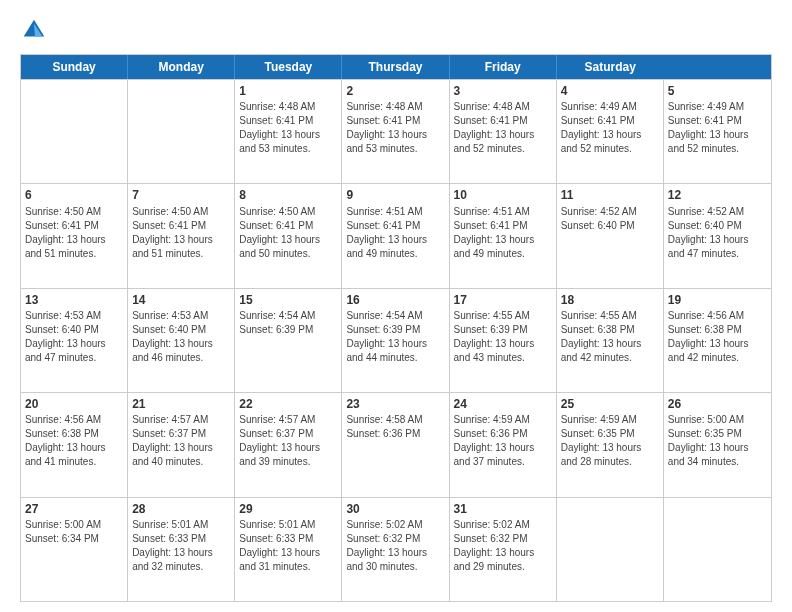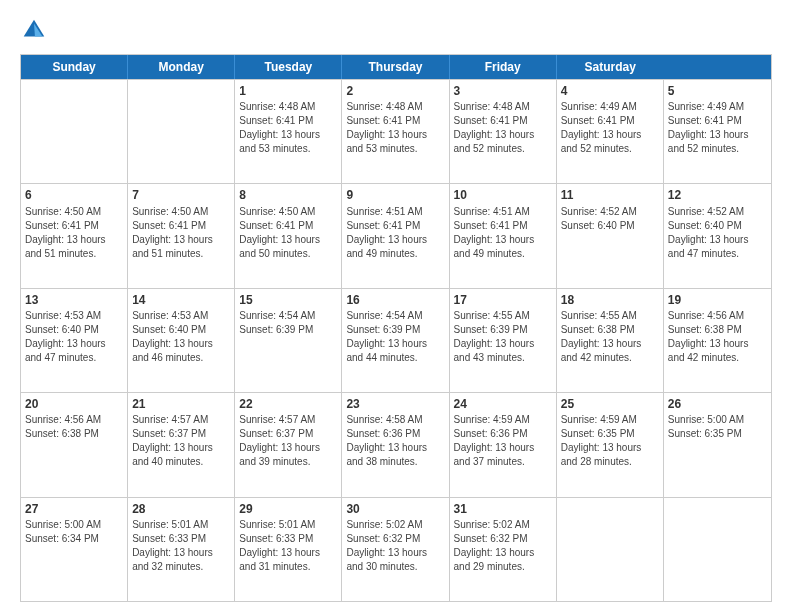"Daylight: 13 hours and 41" span { html: none -> <span>Daylight: 13 hours and 41 minutes.</span> }
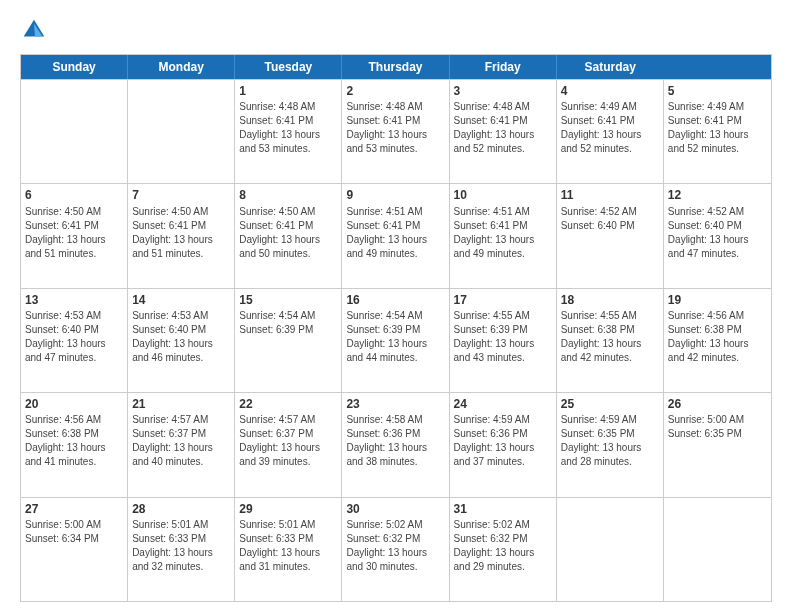"Daylight: 13 hours and 38" span { html: <span>Daylight: 13 hours and 38 minutes.</span> -> none }
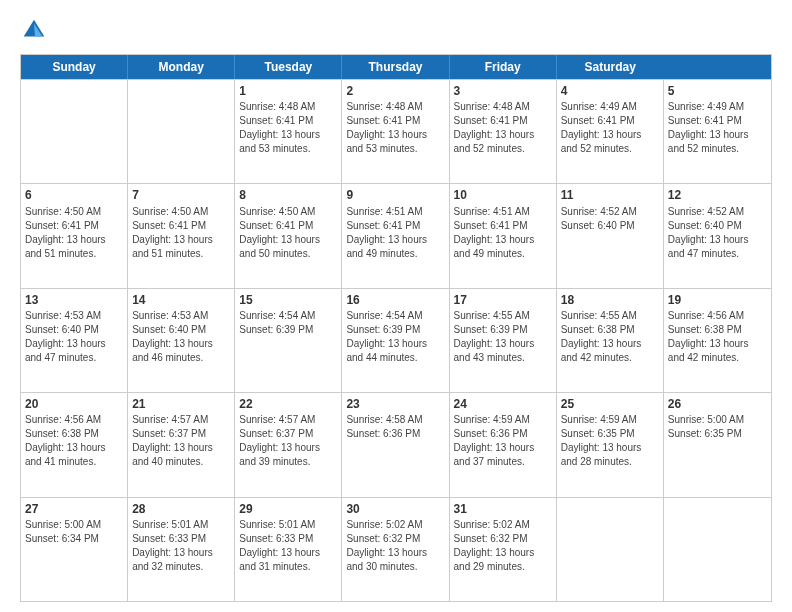"Daylight: 13 hours and 34" span { html: none -> <span>Daylight: 13 hours and 34 minutes.</span> }
